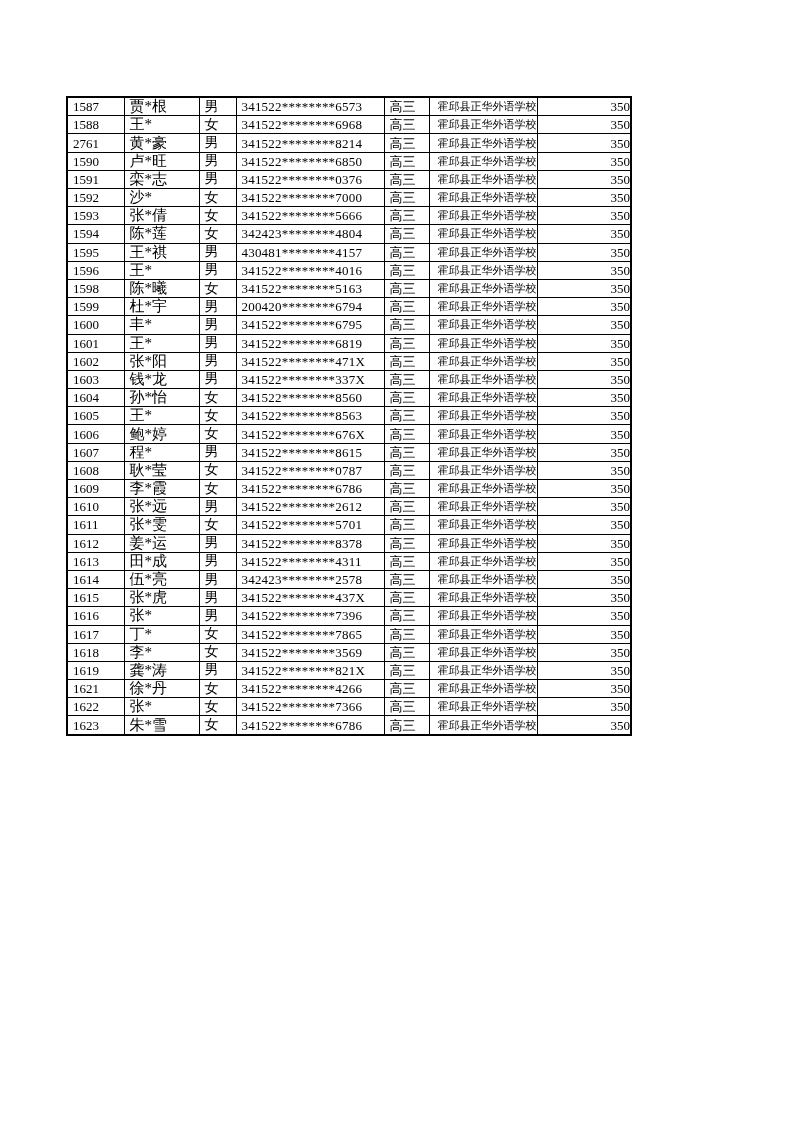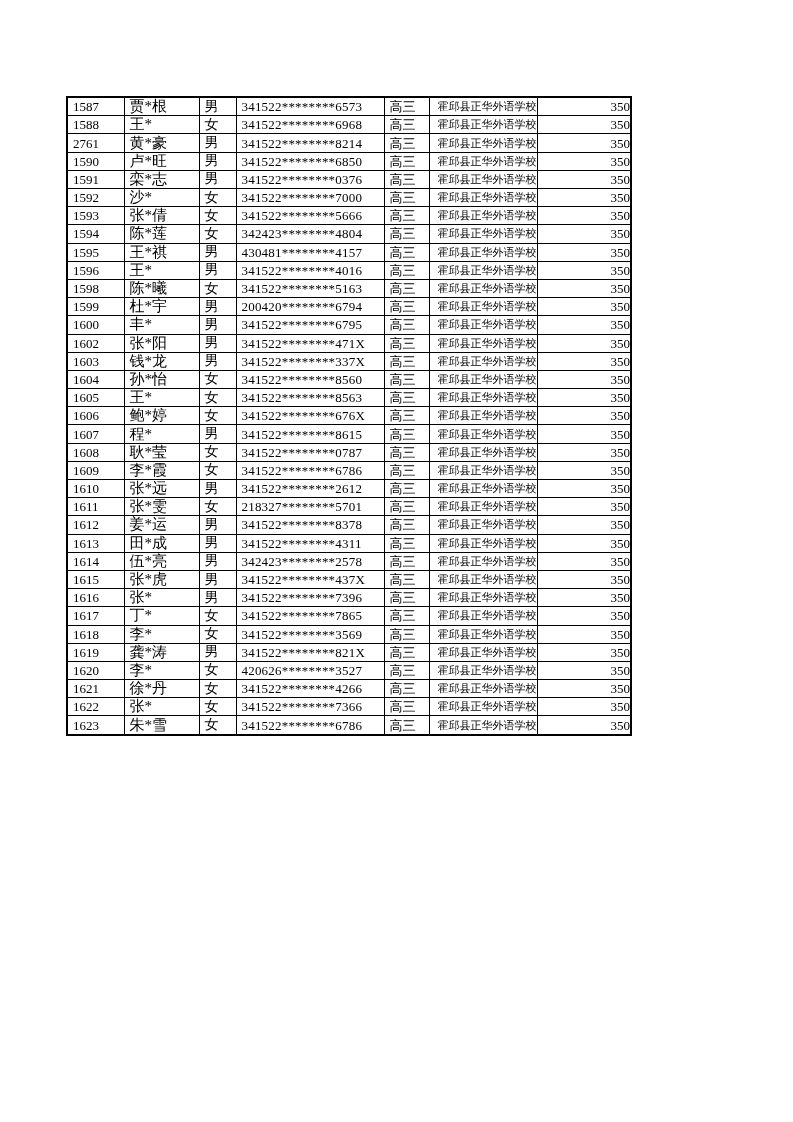"1601" tr { html: none -> <tr> <td>1601</td> <td>王*</td> <td>男</td> <td>341522********6819</td> <td>高三</td> <td>霍邱县正华外语学校</td> <td>350</td> </tr> }
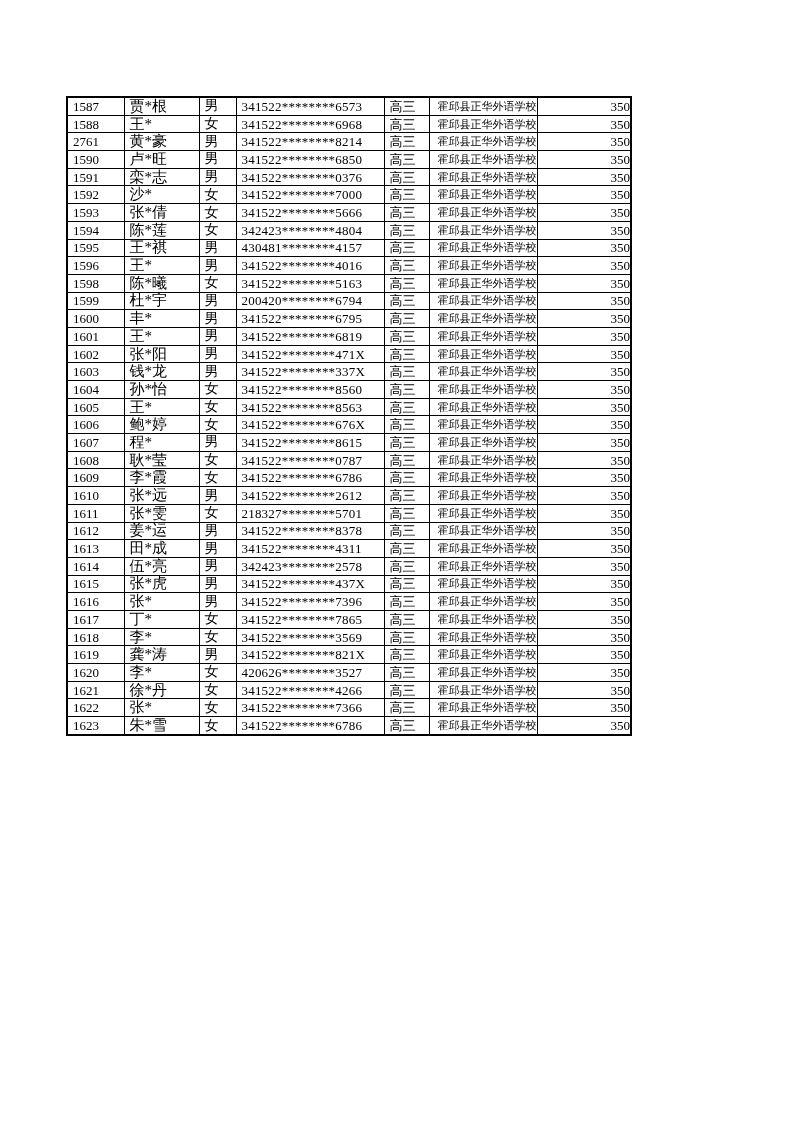"218327********5701" td.c3 { text: 218327 -> 341522 }
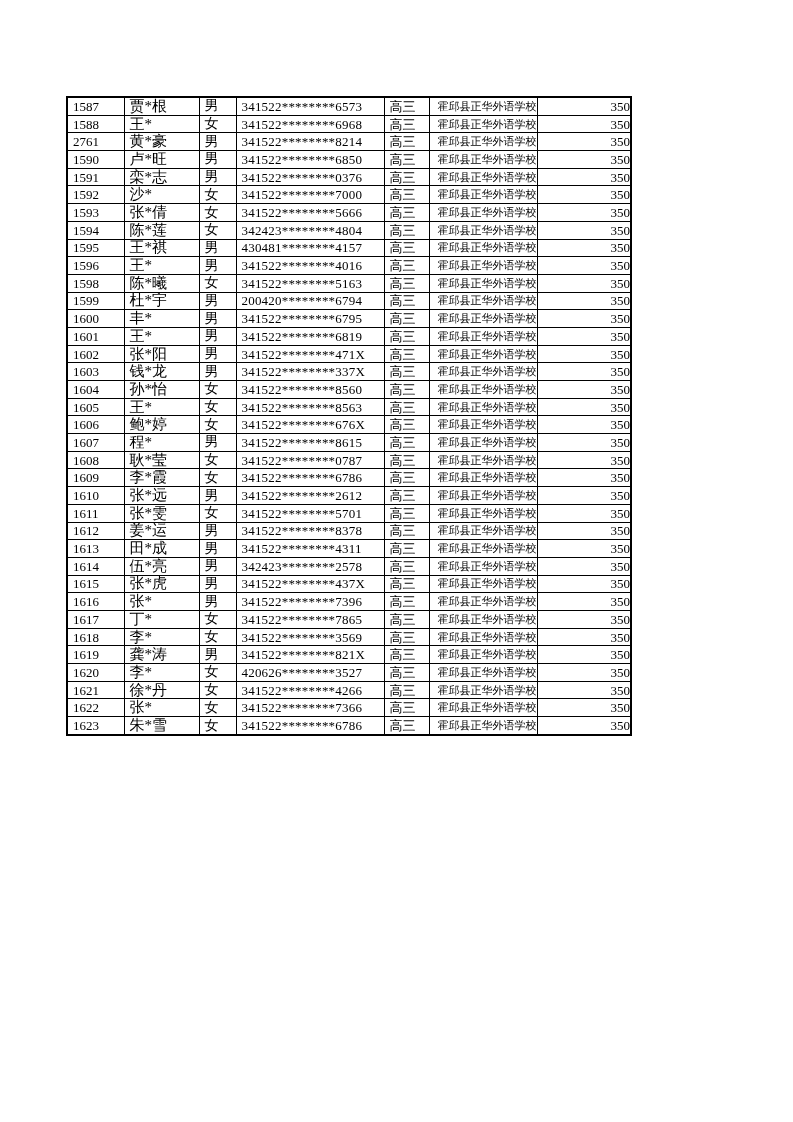"1620" tr { html: <tr> <td>1620</td> <td>李*</td> <td>女</td> <td>420626********3527</td> <td>高三</td> <td>霍邱县正华外语学校</td> <td>350</td> </tr> -> none }
